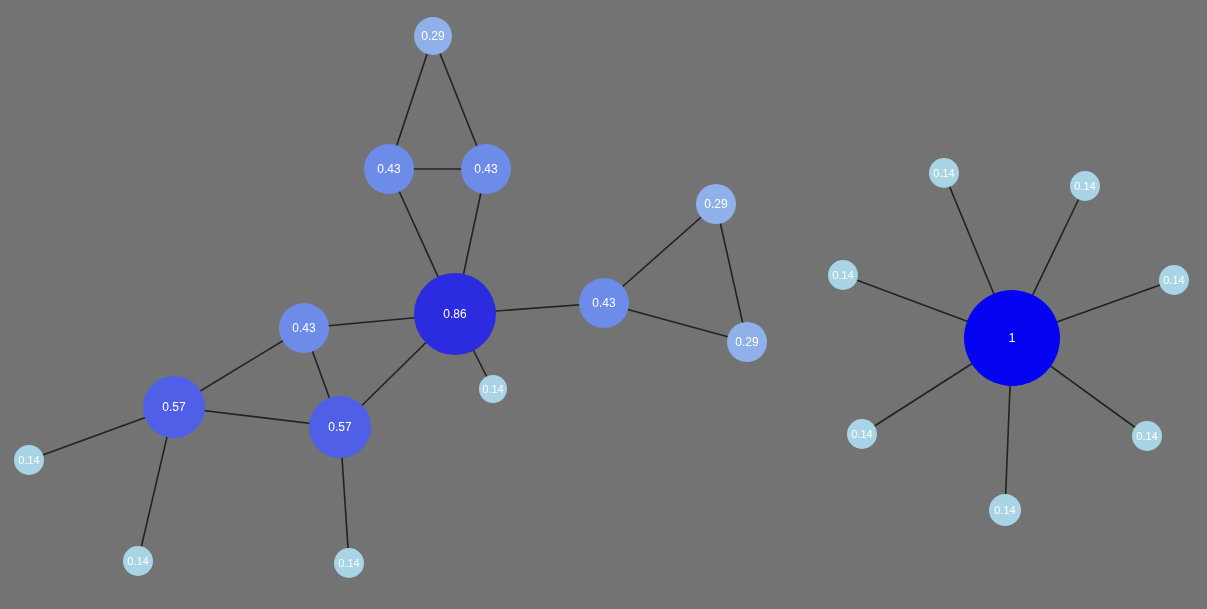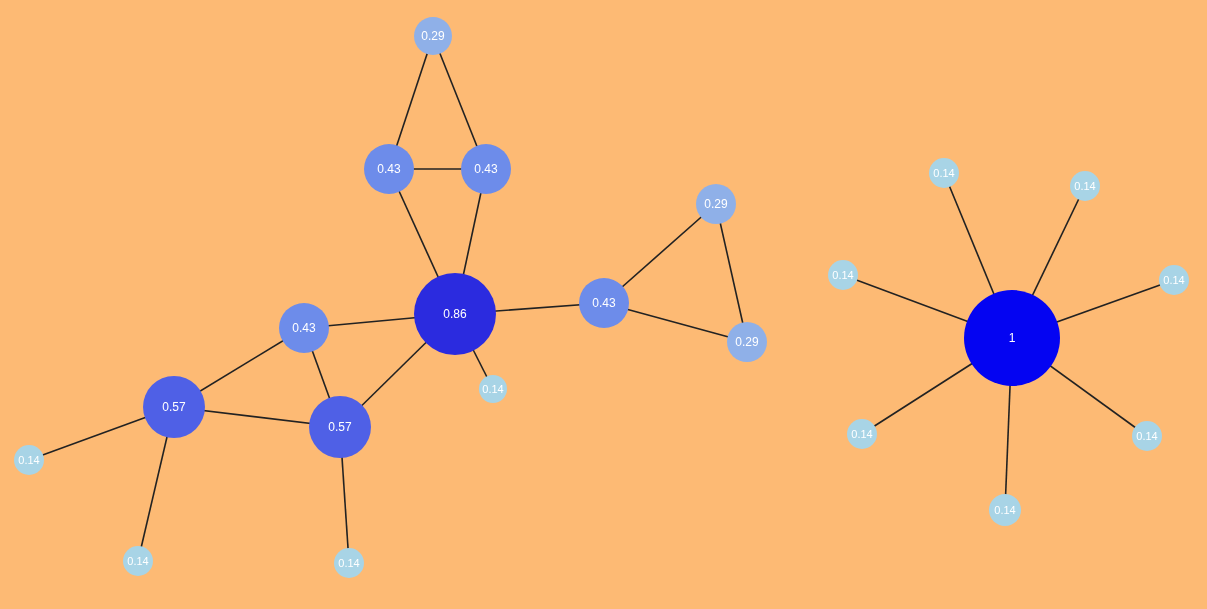"0.29" .stage { background: #fdba74 -> #737373 }
